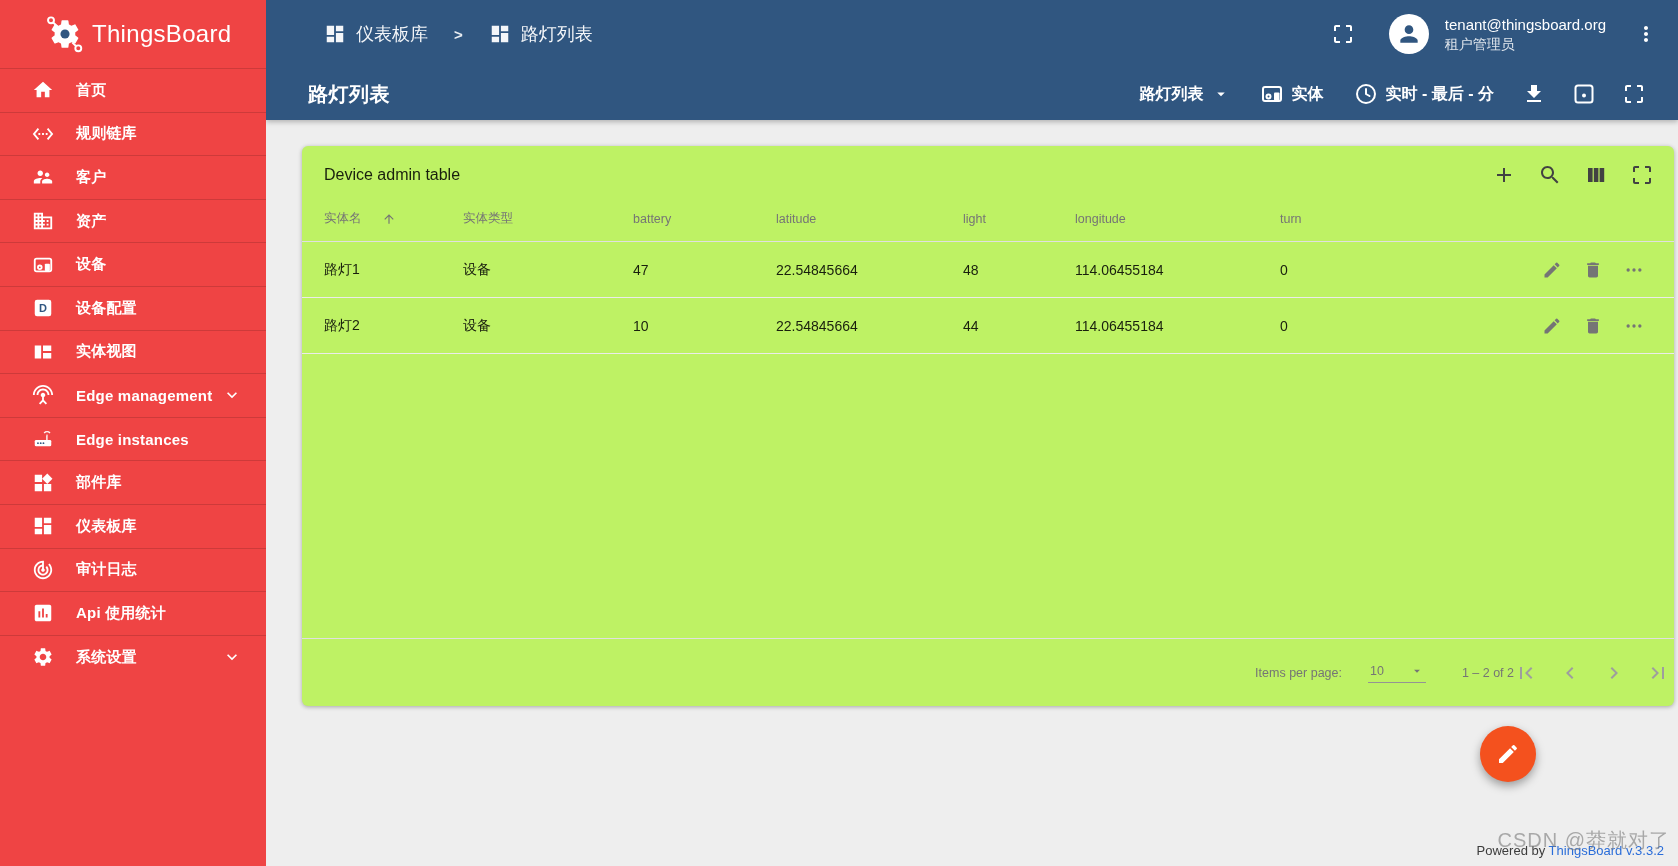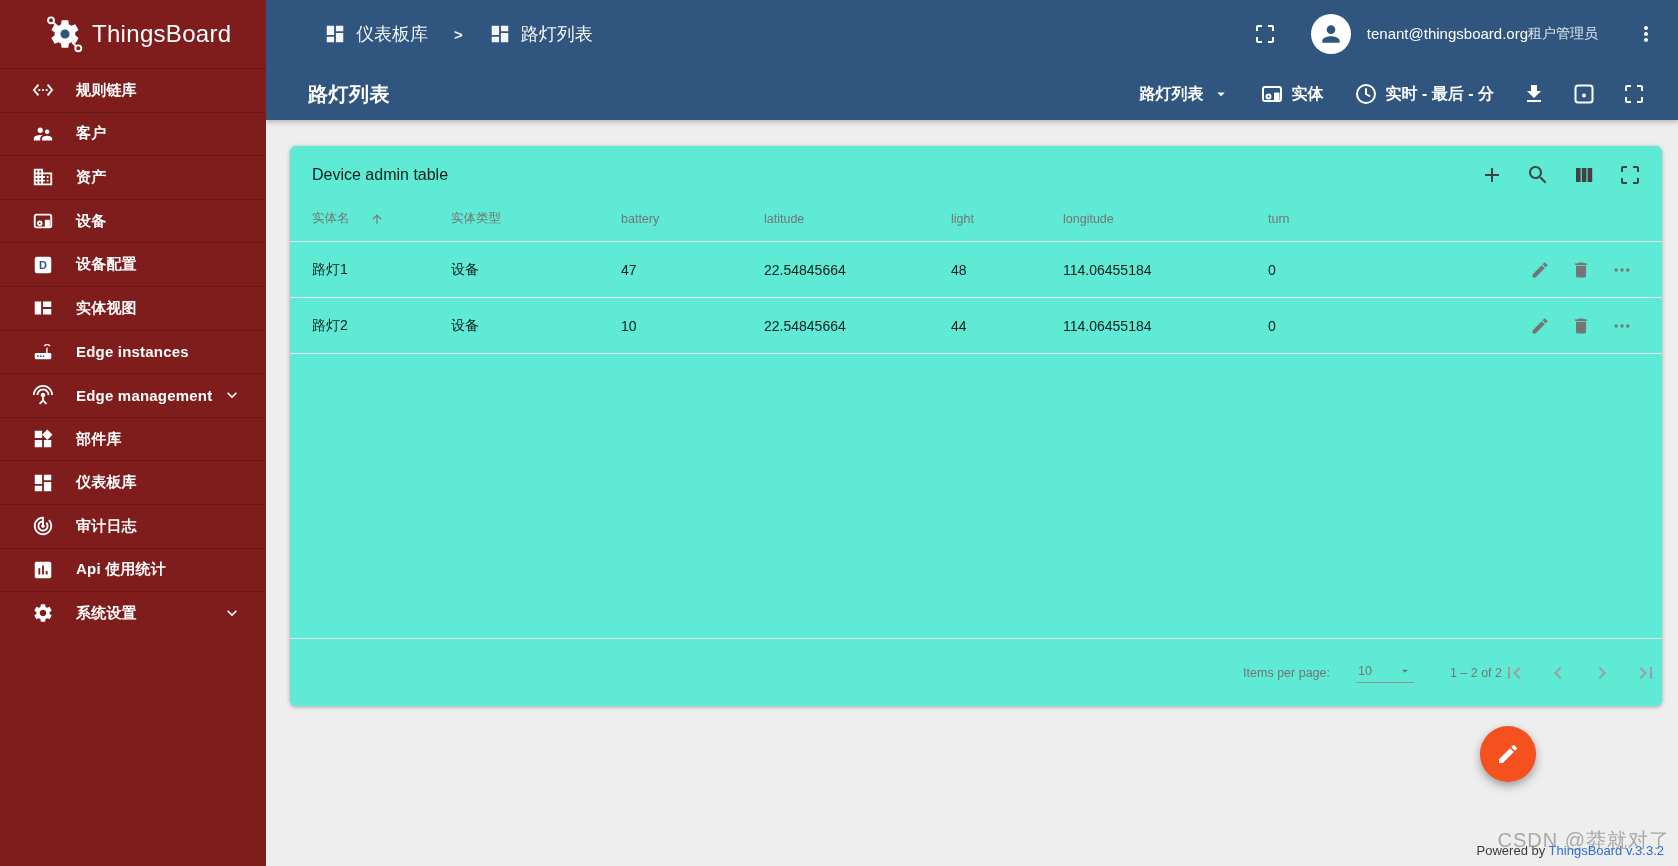"ThingsBoard" .sidebar { background: #7f1d1d -> #ef4444 }
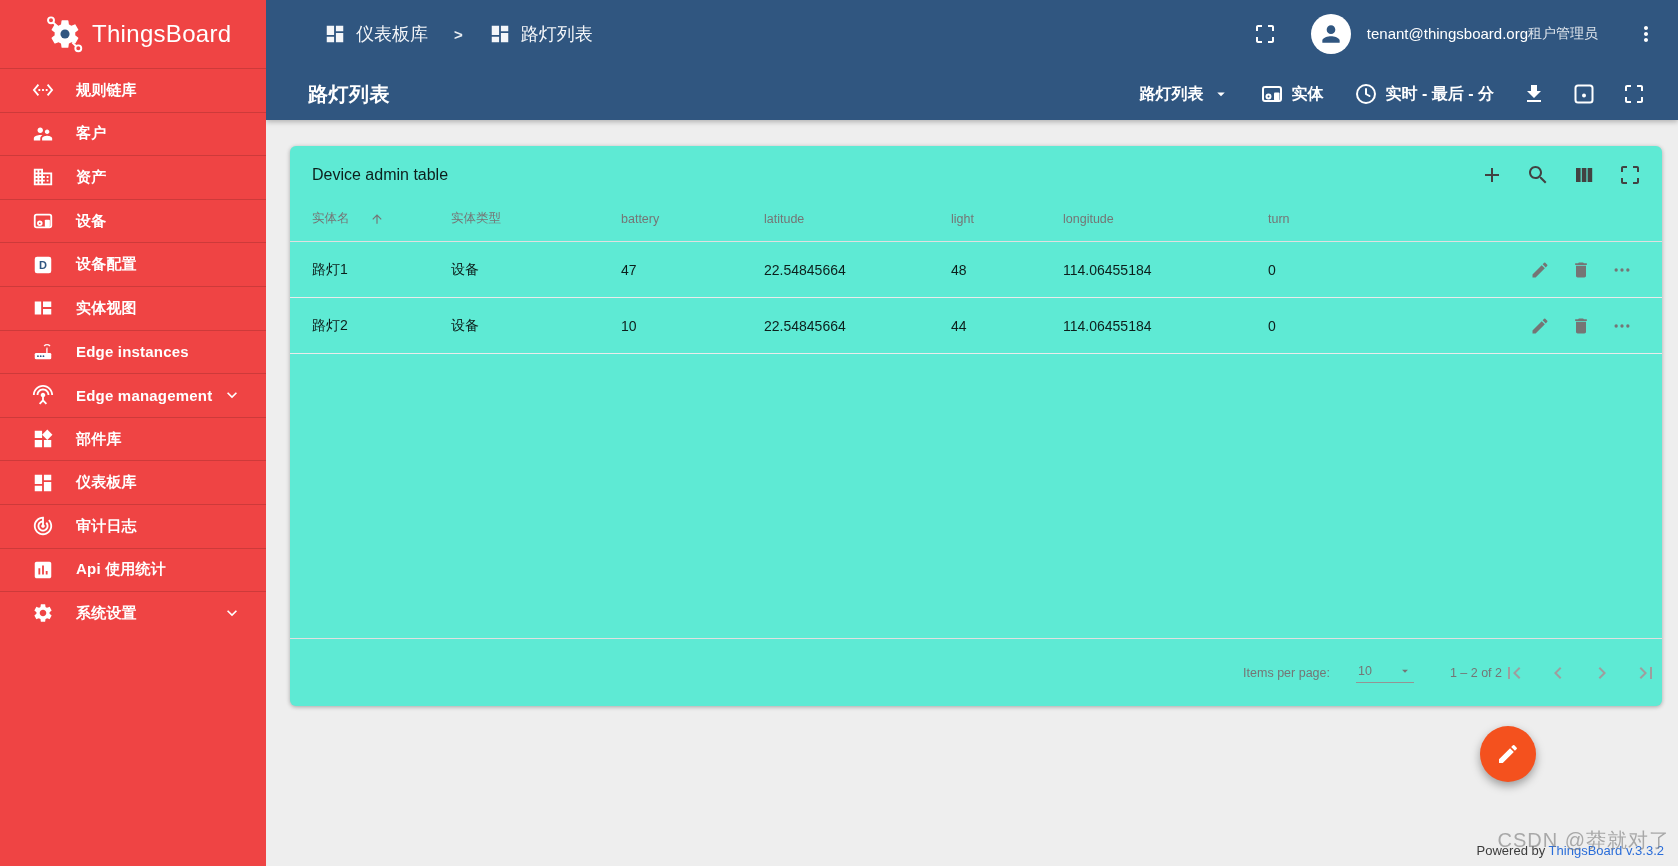"tenant@thingsboard.org" .user-block { flex-direction: row -> column; margin-right: 36px -> 28px }
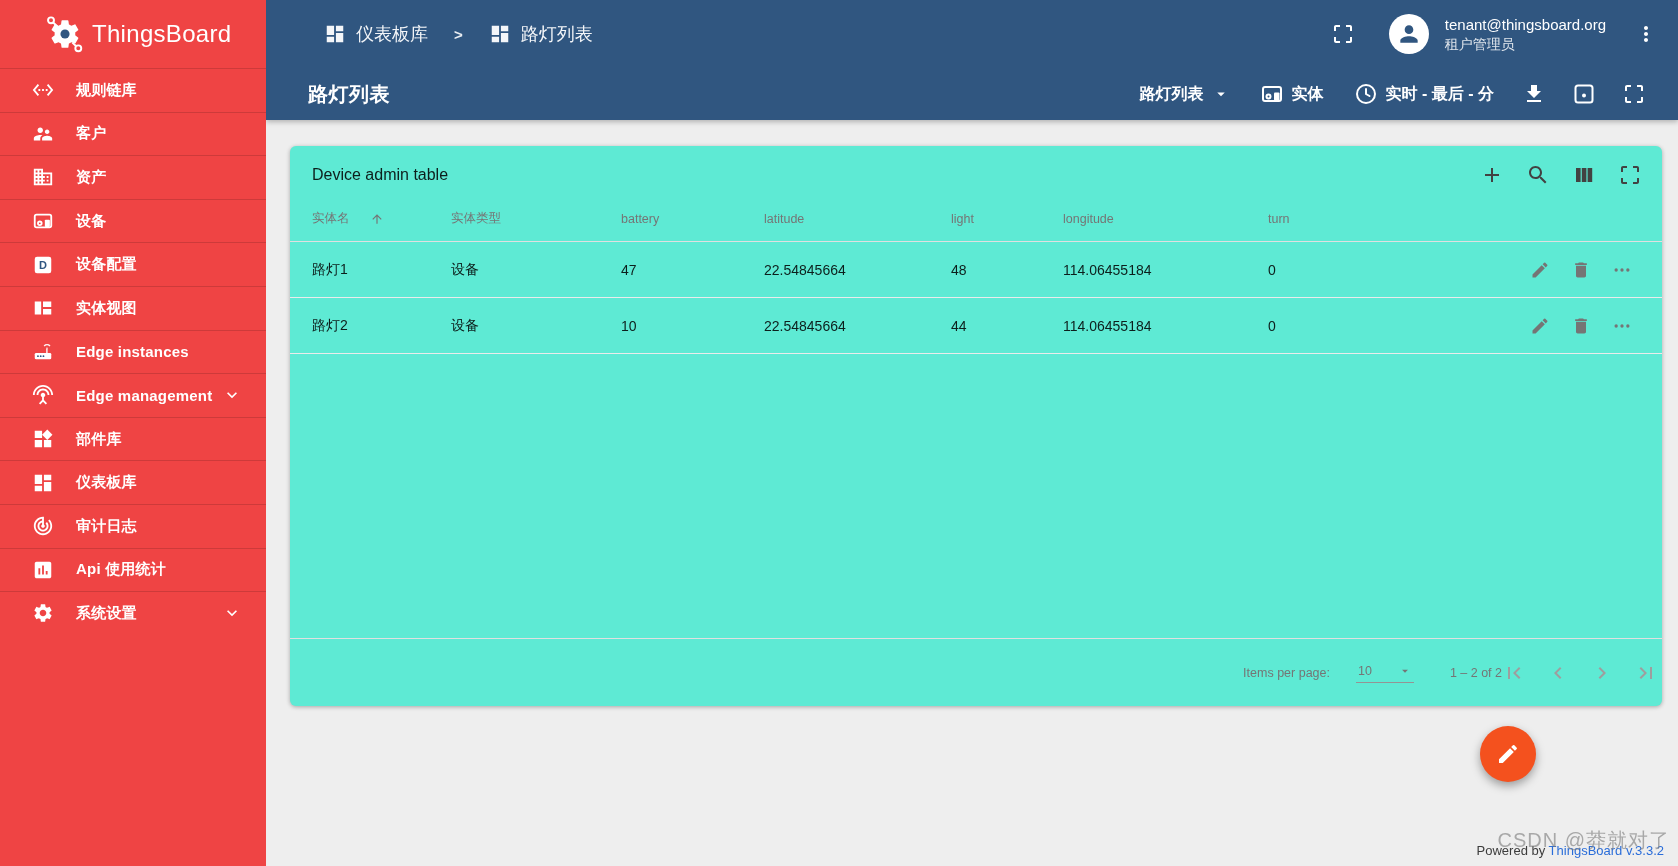"首页" div.menu-item { html: none -> <div> <span> <svg> <path></path> </svg> </span> <span>首页</span> </div> }
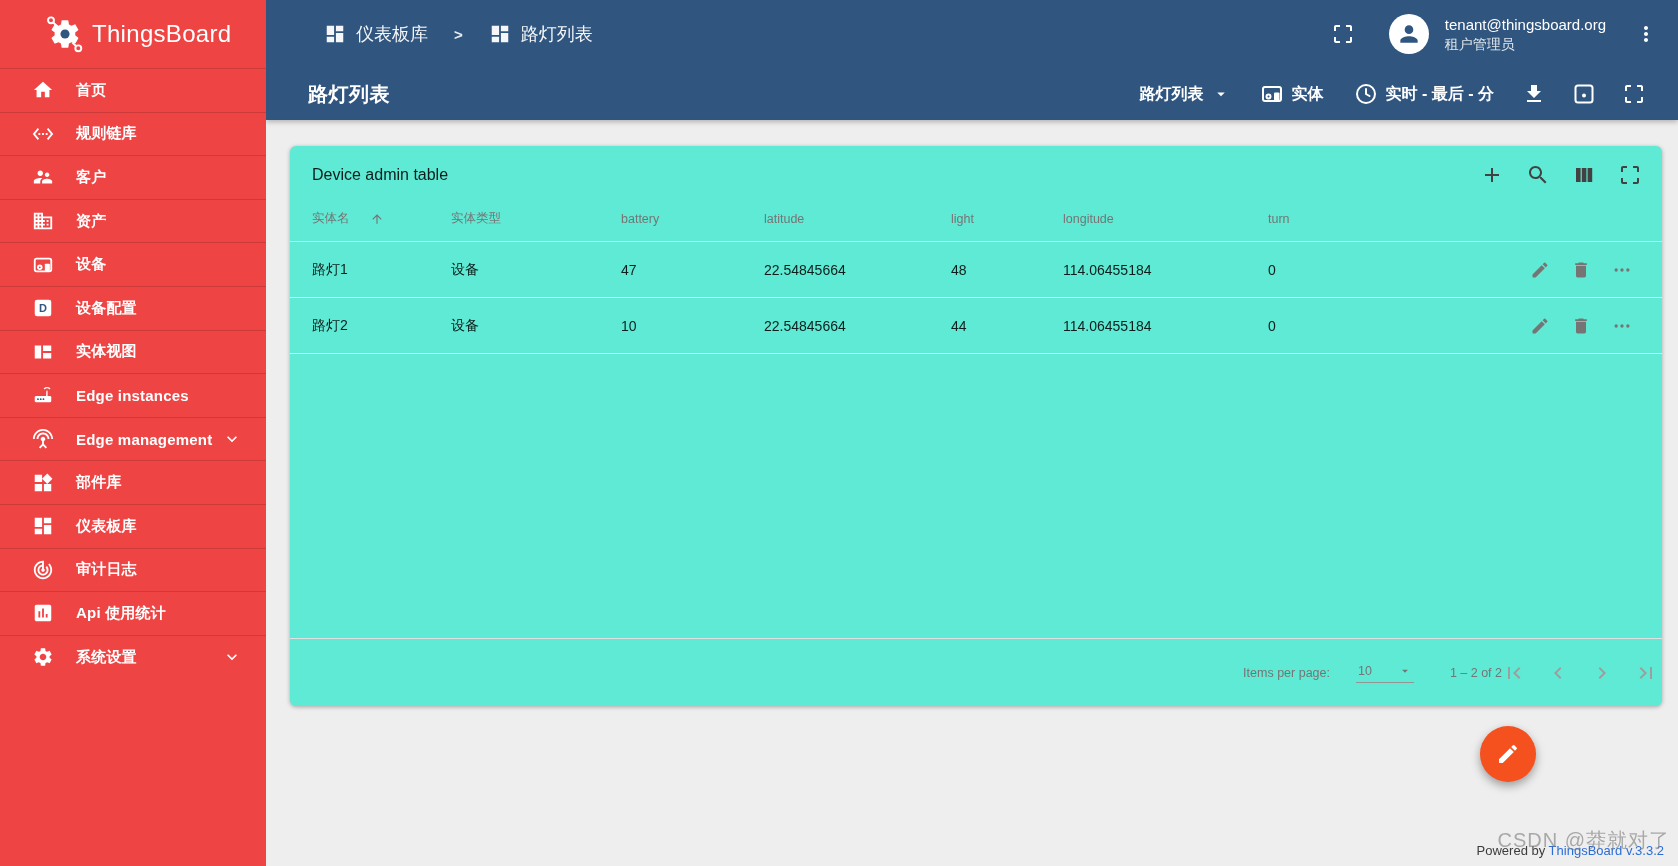"Device admin table" .card { background: #5eead4 -> #bef264; left: 290px -> 302px }
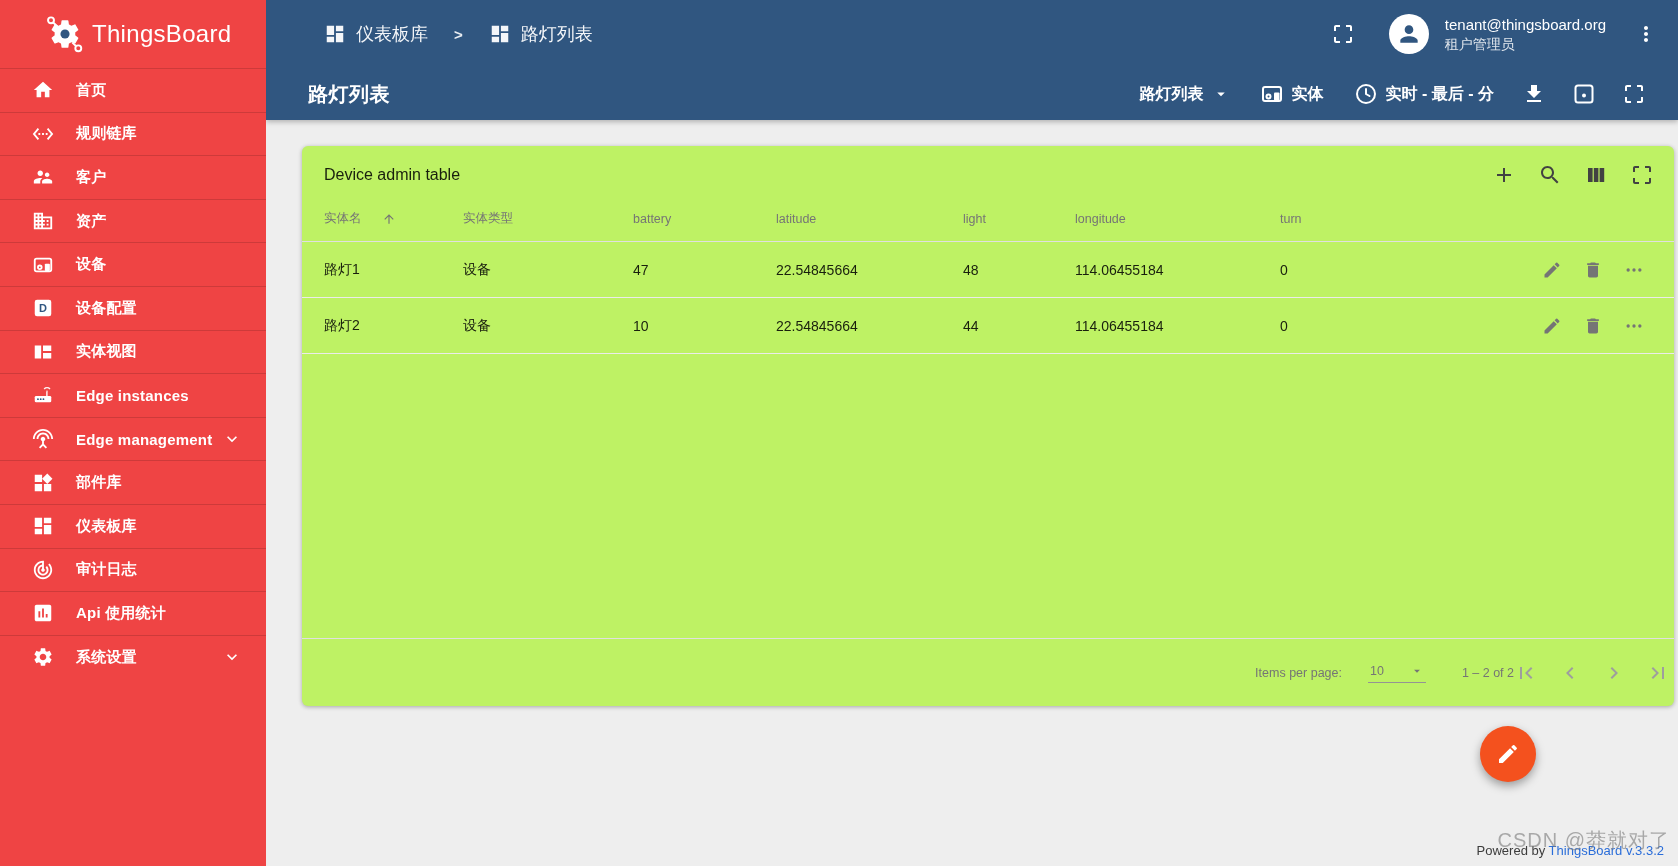"Edge instances" div.menu-item { order: before "Edge management" -> after "Edge management" }
